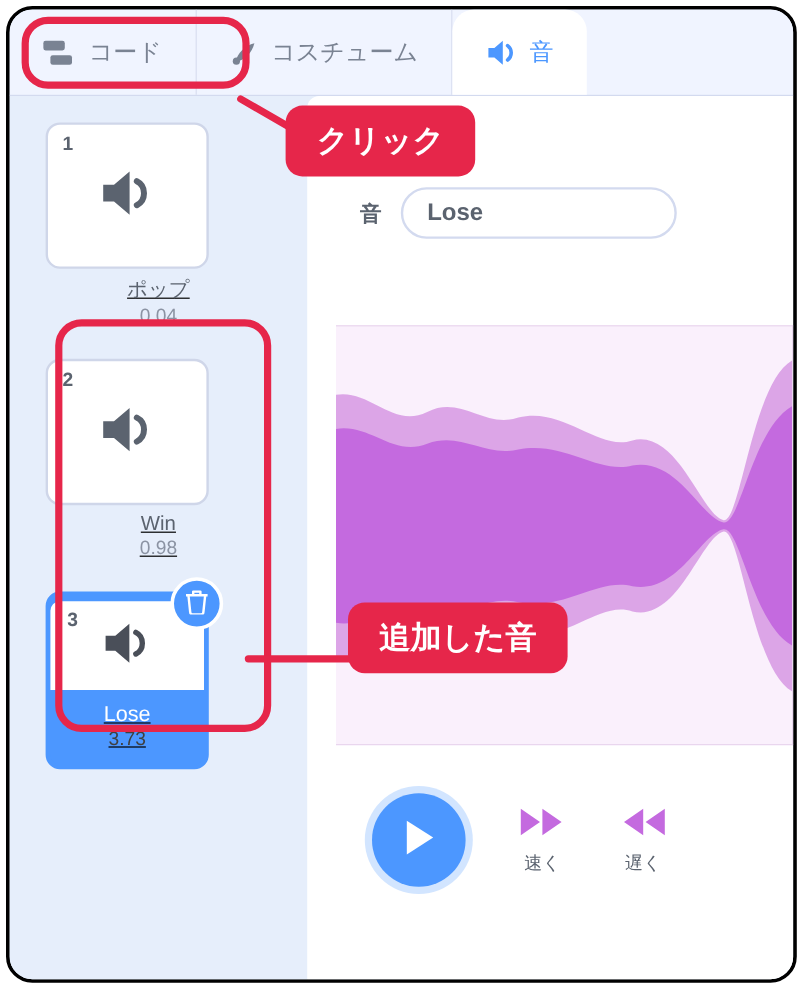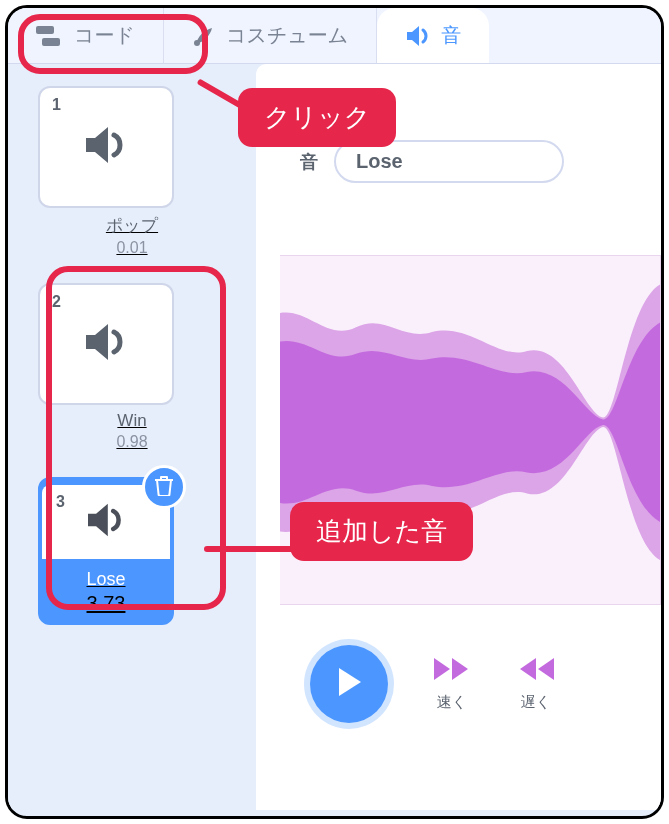"コード" .tabs { height: 56px -> 72px }
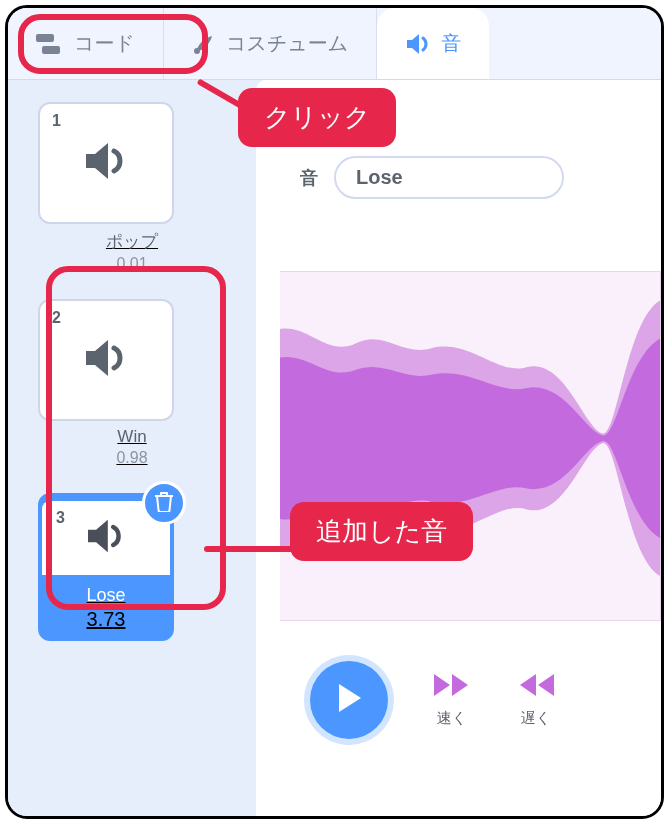"クリック" .callout { font-weight: 400 -> 700 }
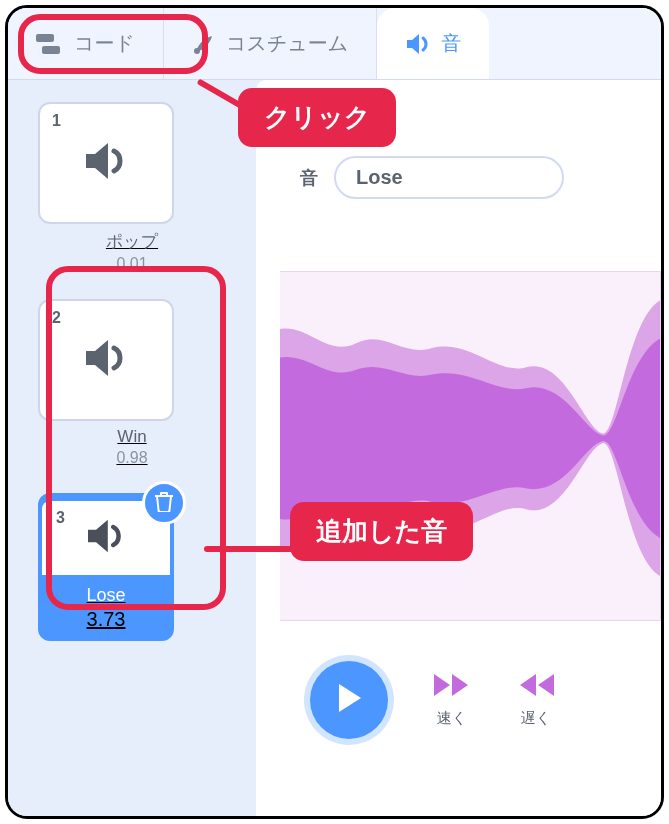"0.01" div.sound-dur { text: 0.01 -> 0.04 }
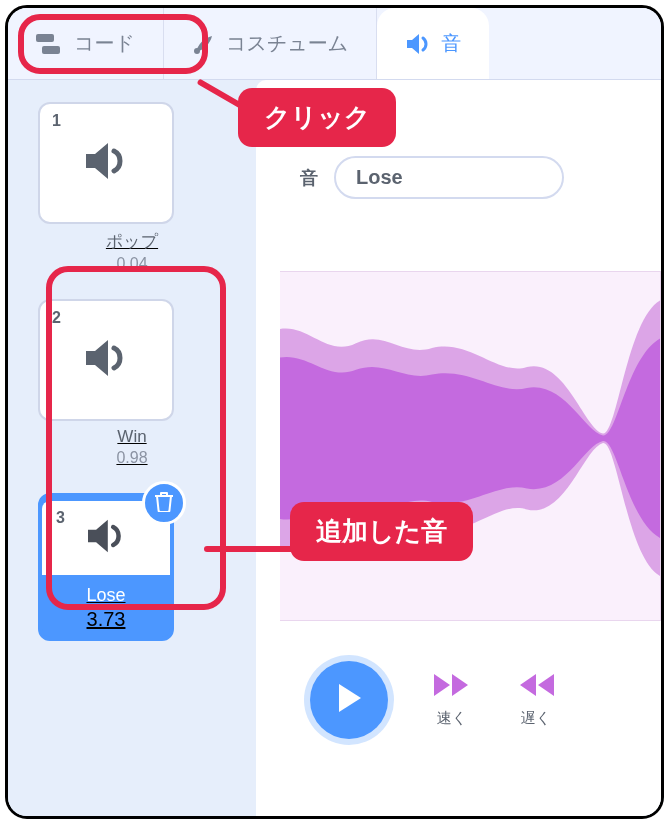"3.73" .sound-item.selected .sound-dur { color: #000000 -> #404040; font-size: 20px -> 16px }
